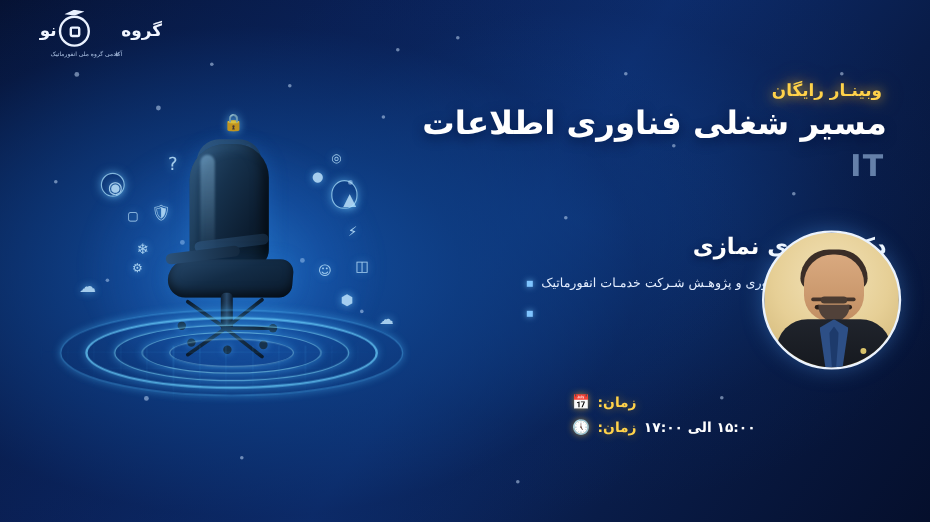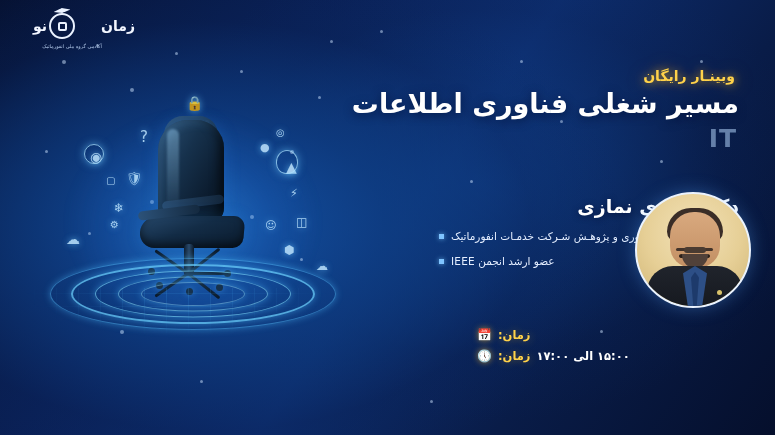"زمان" span.logo-word { text: زمان -> گروه }
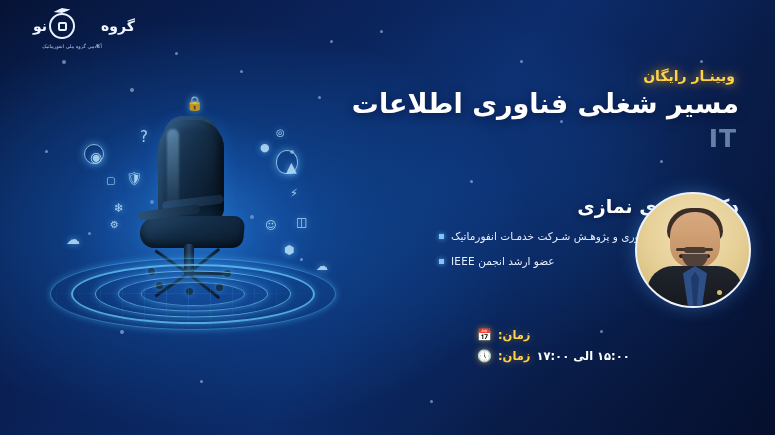"عضو ارشد انجمن IEEE" span.bullet-txt { html: <span>عضو ارشد انجمن IEEE</span> -> none }
